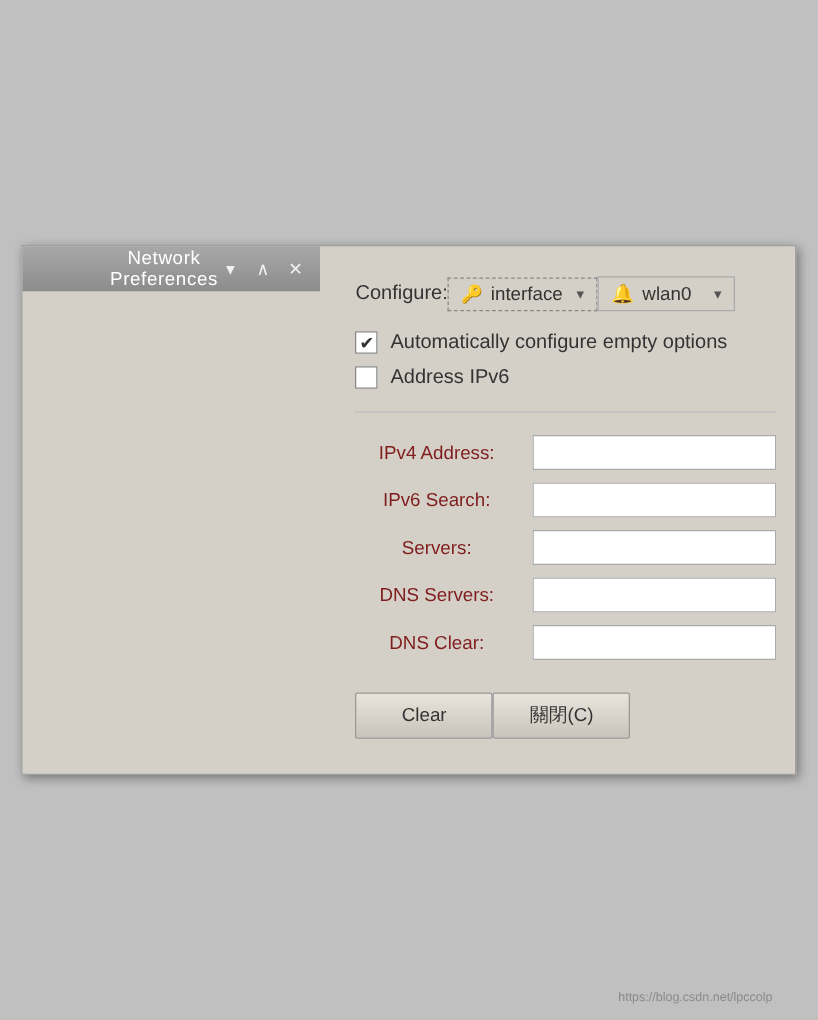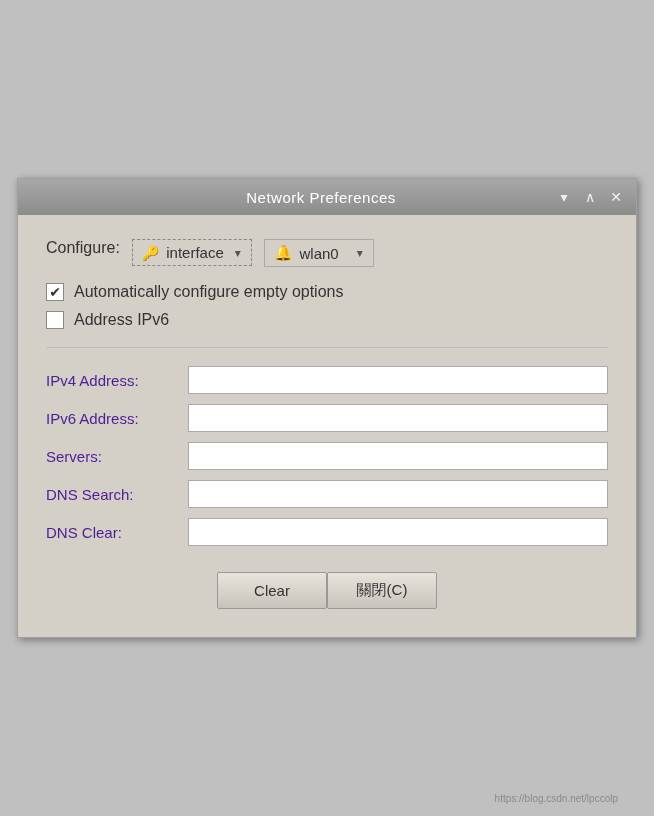"Network Preferences" .window { flex-direction: column -> none }
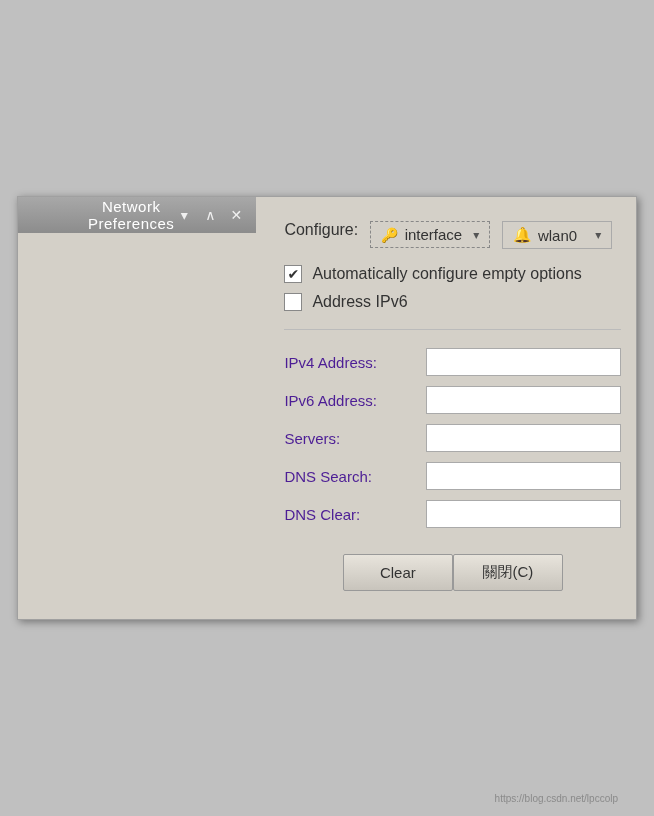"Configure:" .configure-row { align-items: flex-start -> center; gap: 12px -> none }
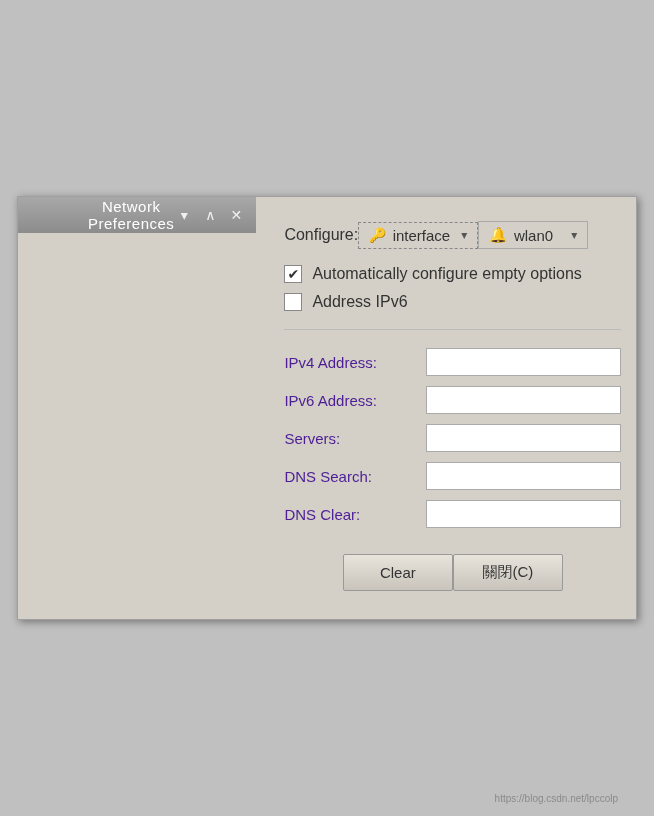"IPv4 Address:" .field-label { color: #4c1d95 -> #7f1d1d; text-align: left -> center }
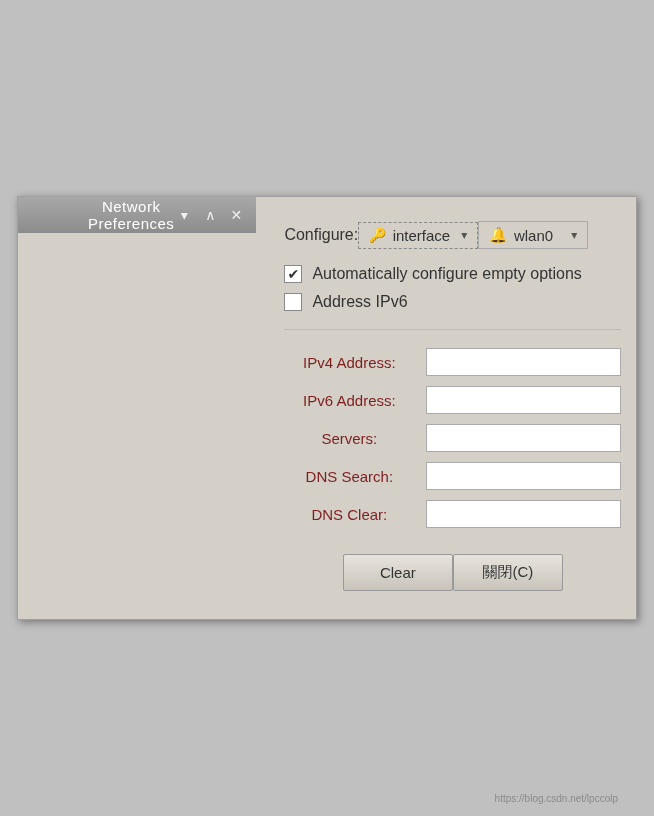"IPv6 Address:" span.field-label { text: Address -> Search }
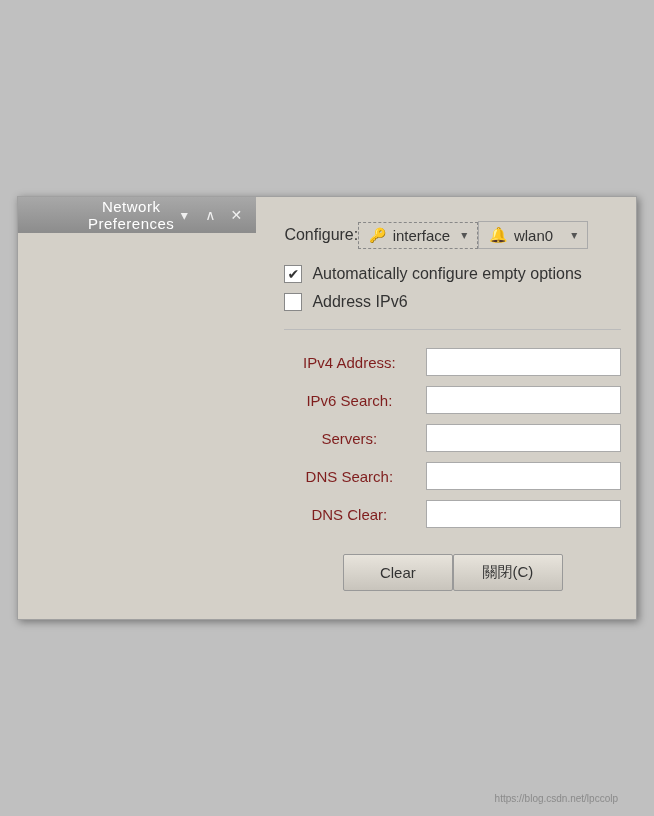"DNS Search:" span.field-label { text: Search -> Servers }
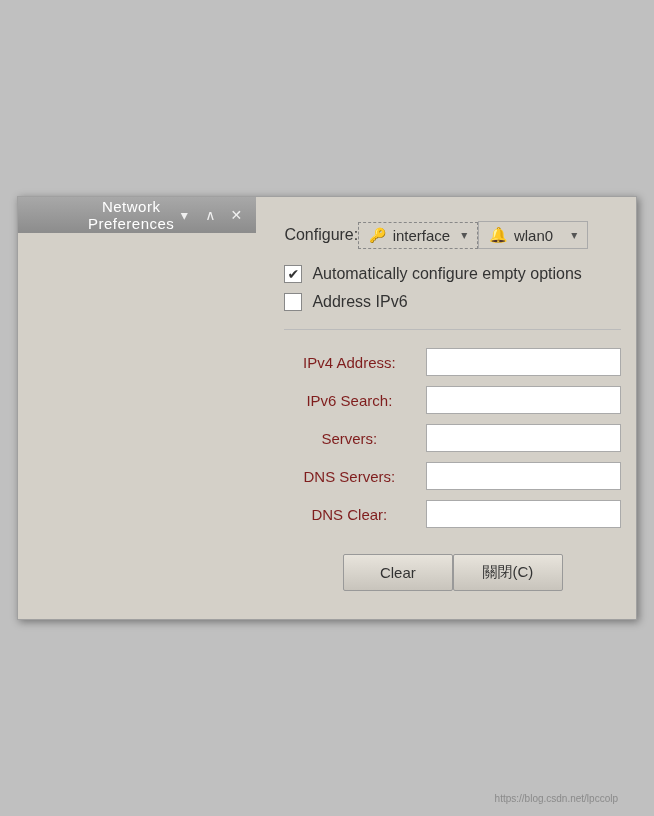"Clear" .buttons-row { justify-content: center -> flex-start }
